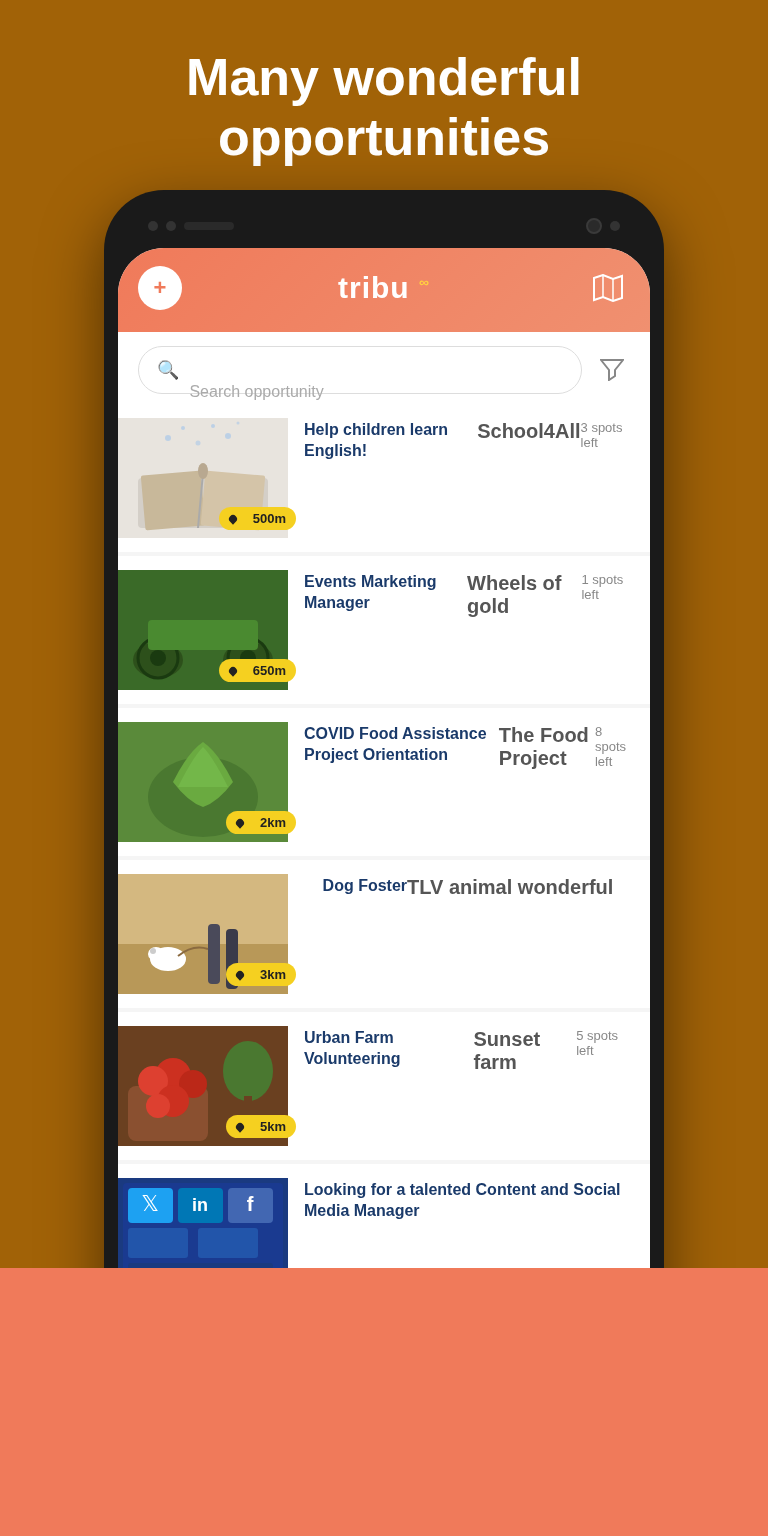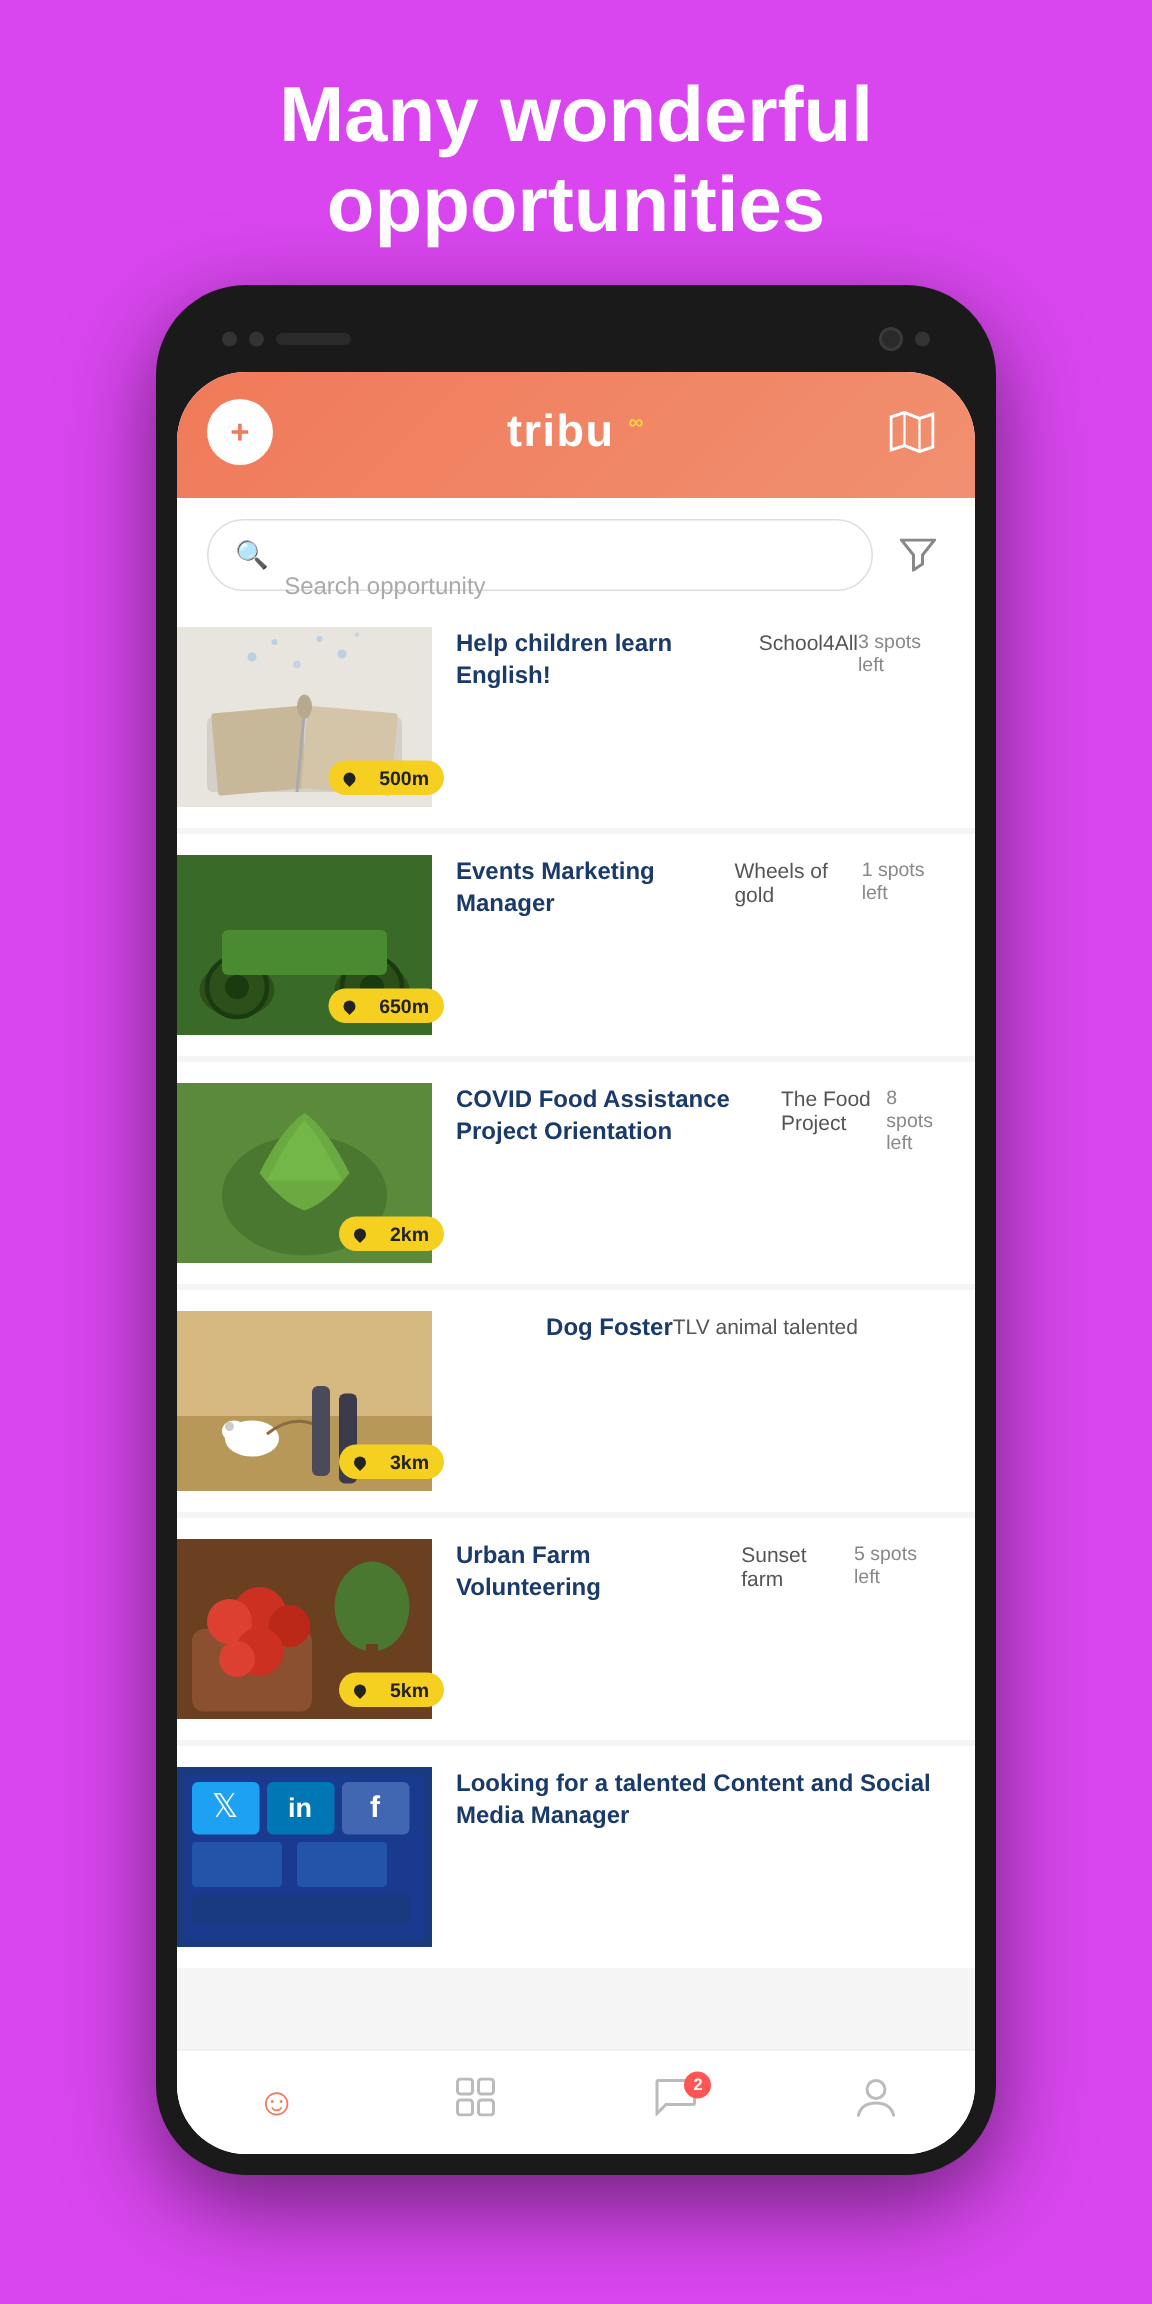"Many wonderful" div { background: #d946ef -> #a16207; height: 1536px -> 1268px }
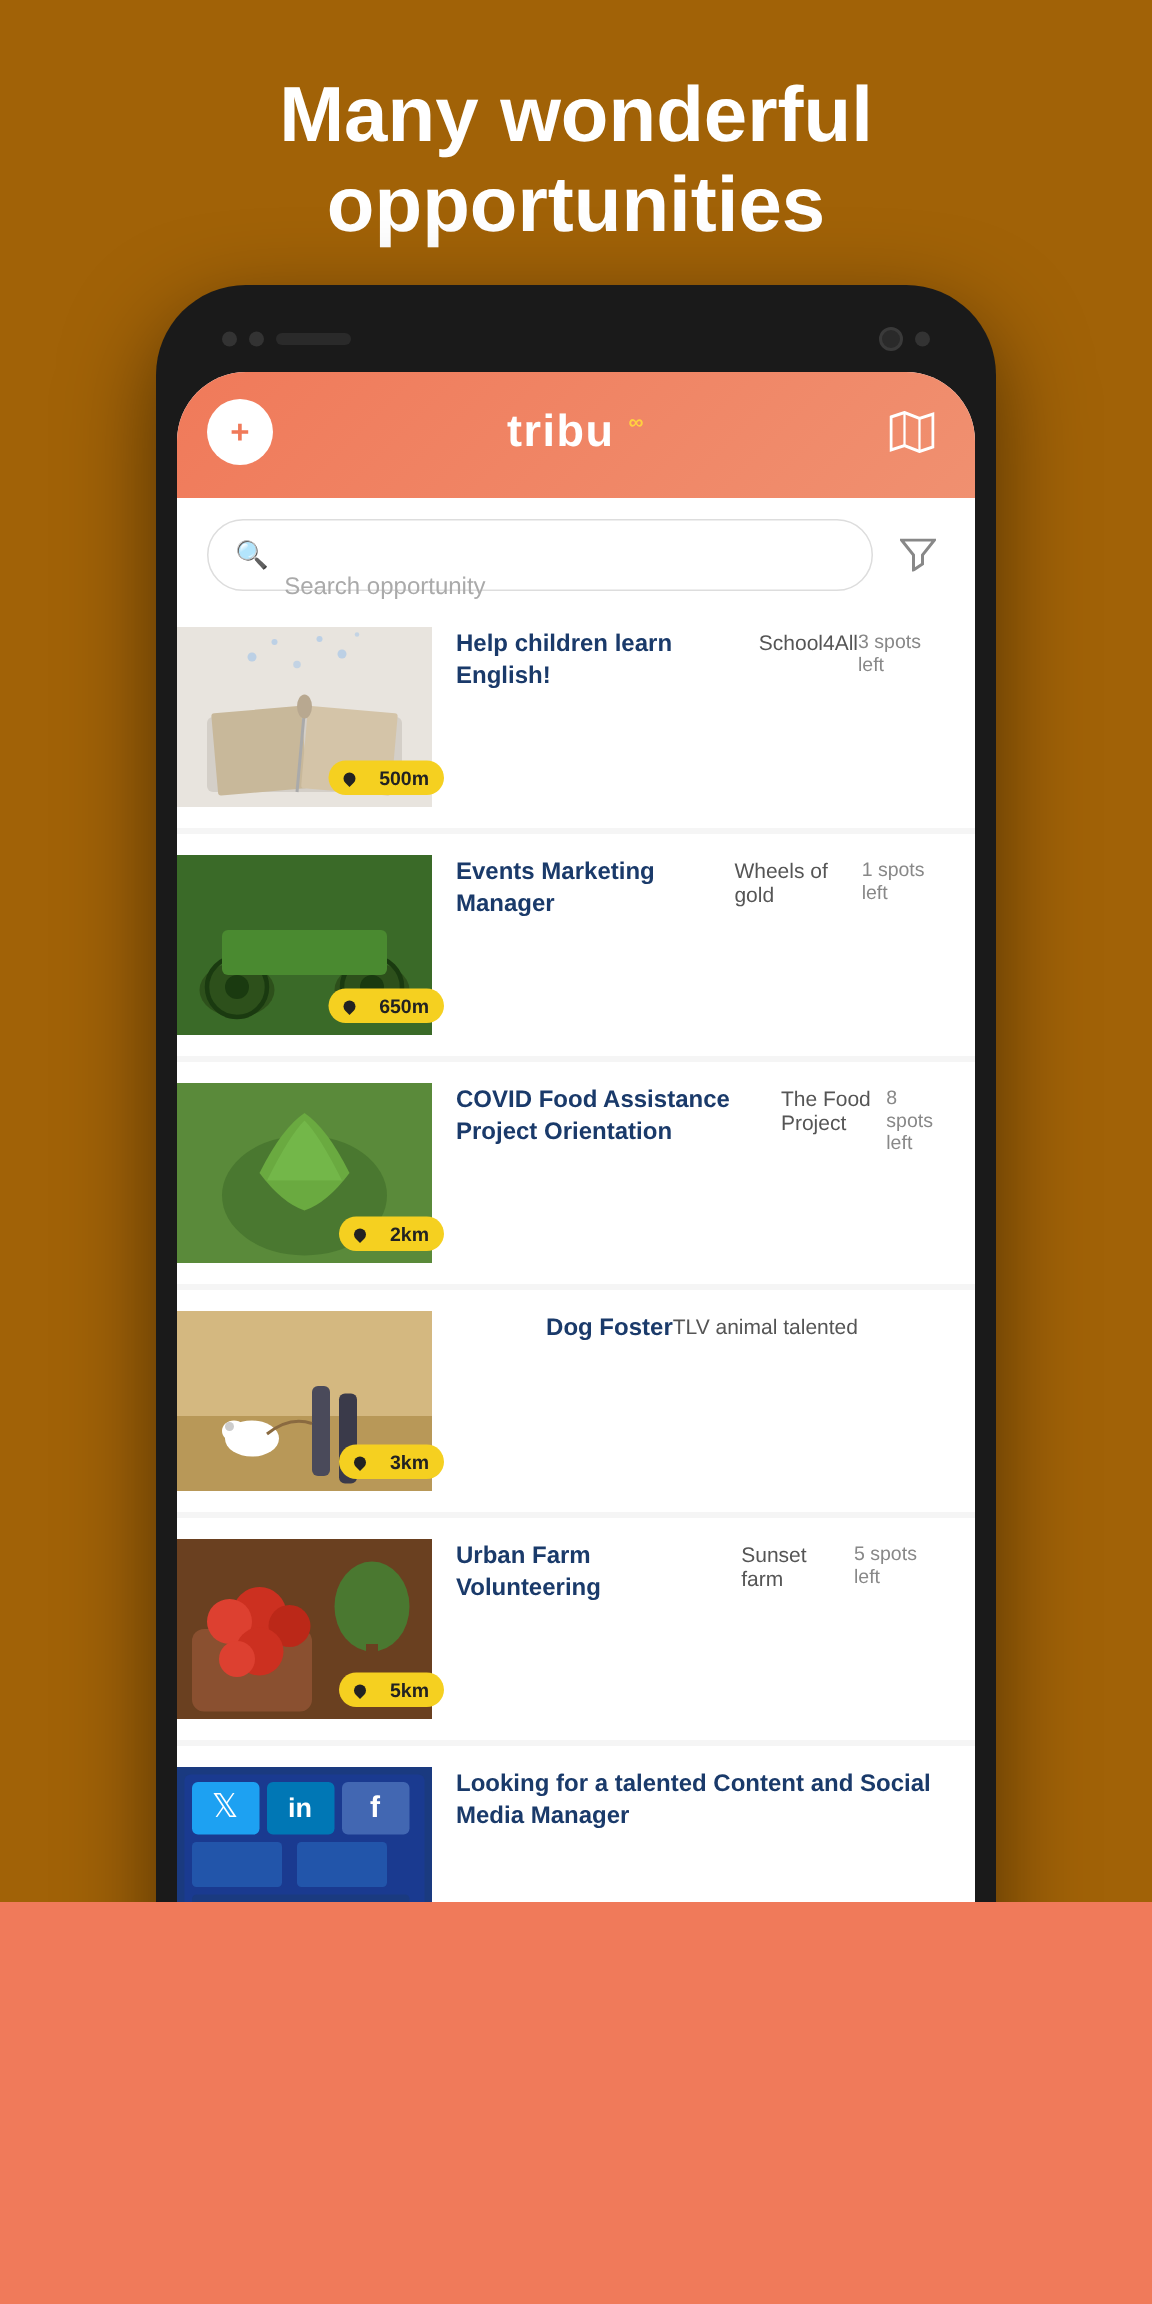"School4All" .opp-org { font-size: 14px -> 20px; font-weight: none -> bold }
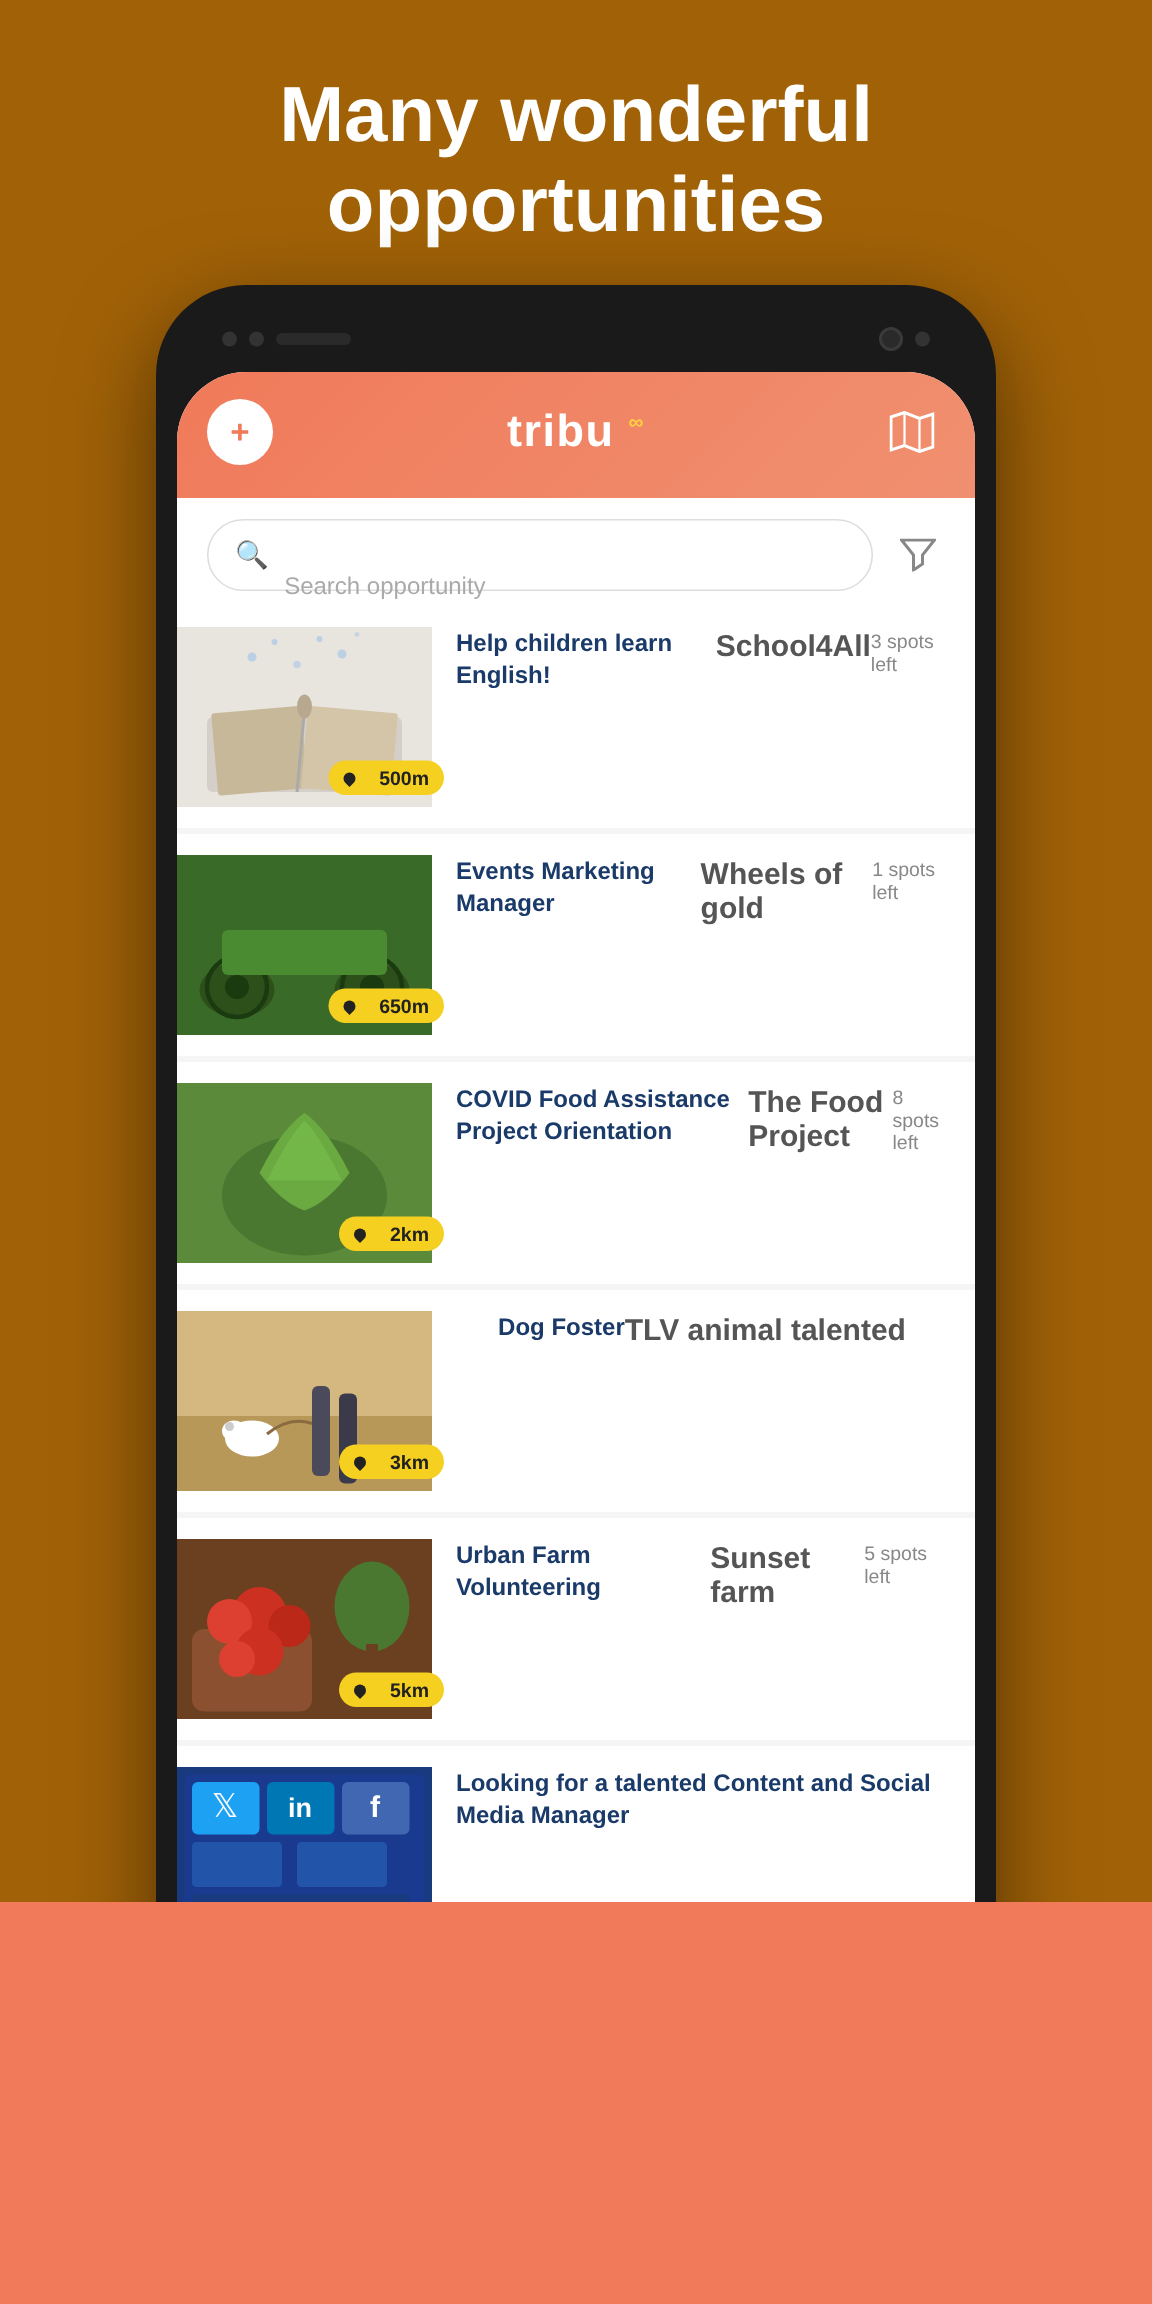"TLV animal talented" div.opp-org { text: talented -> wonderful }
